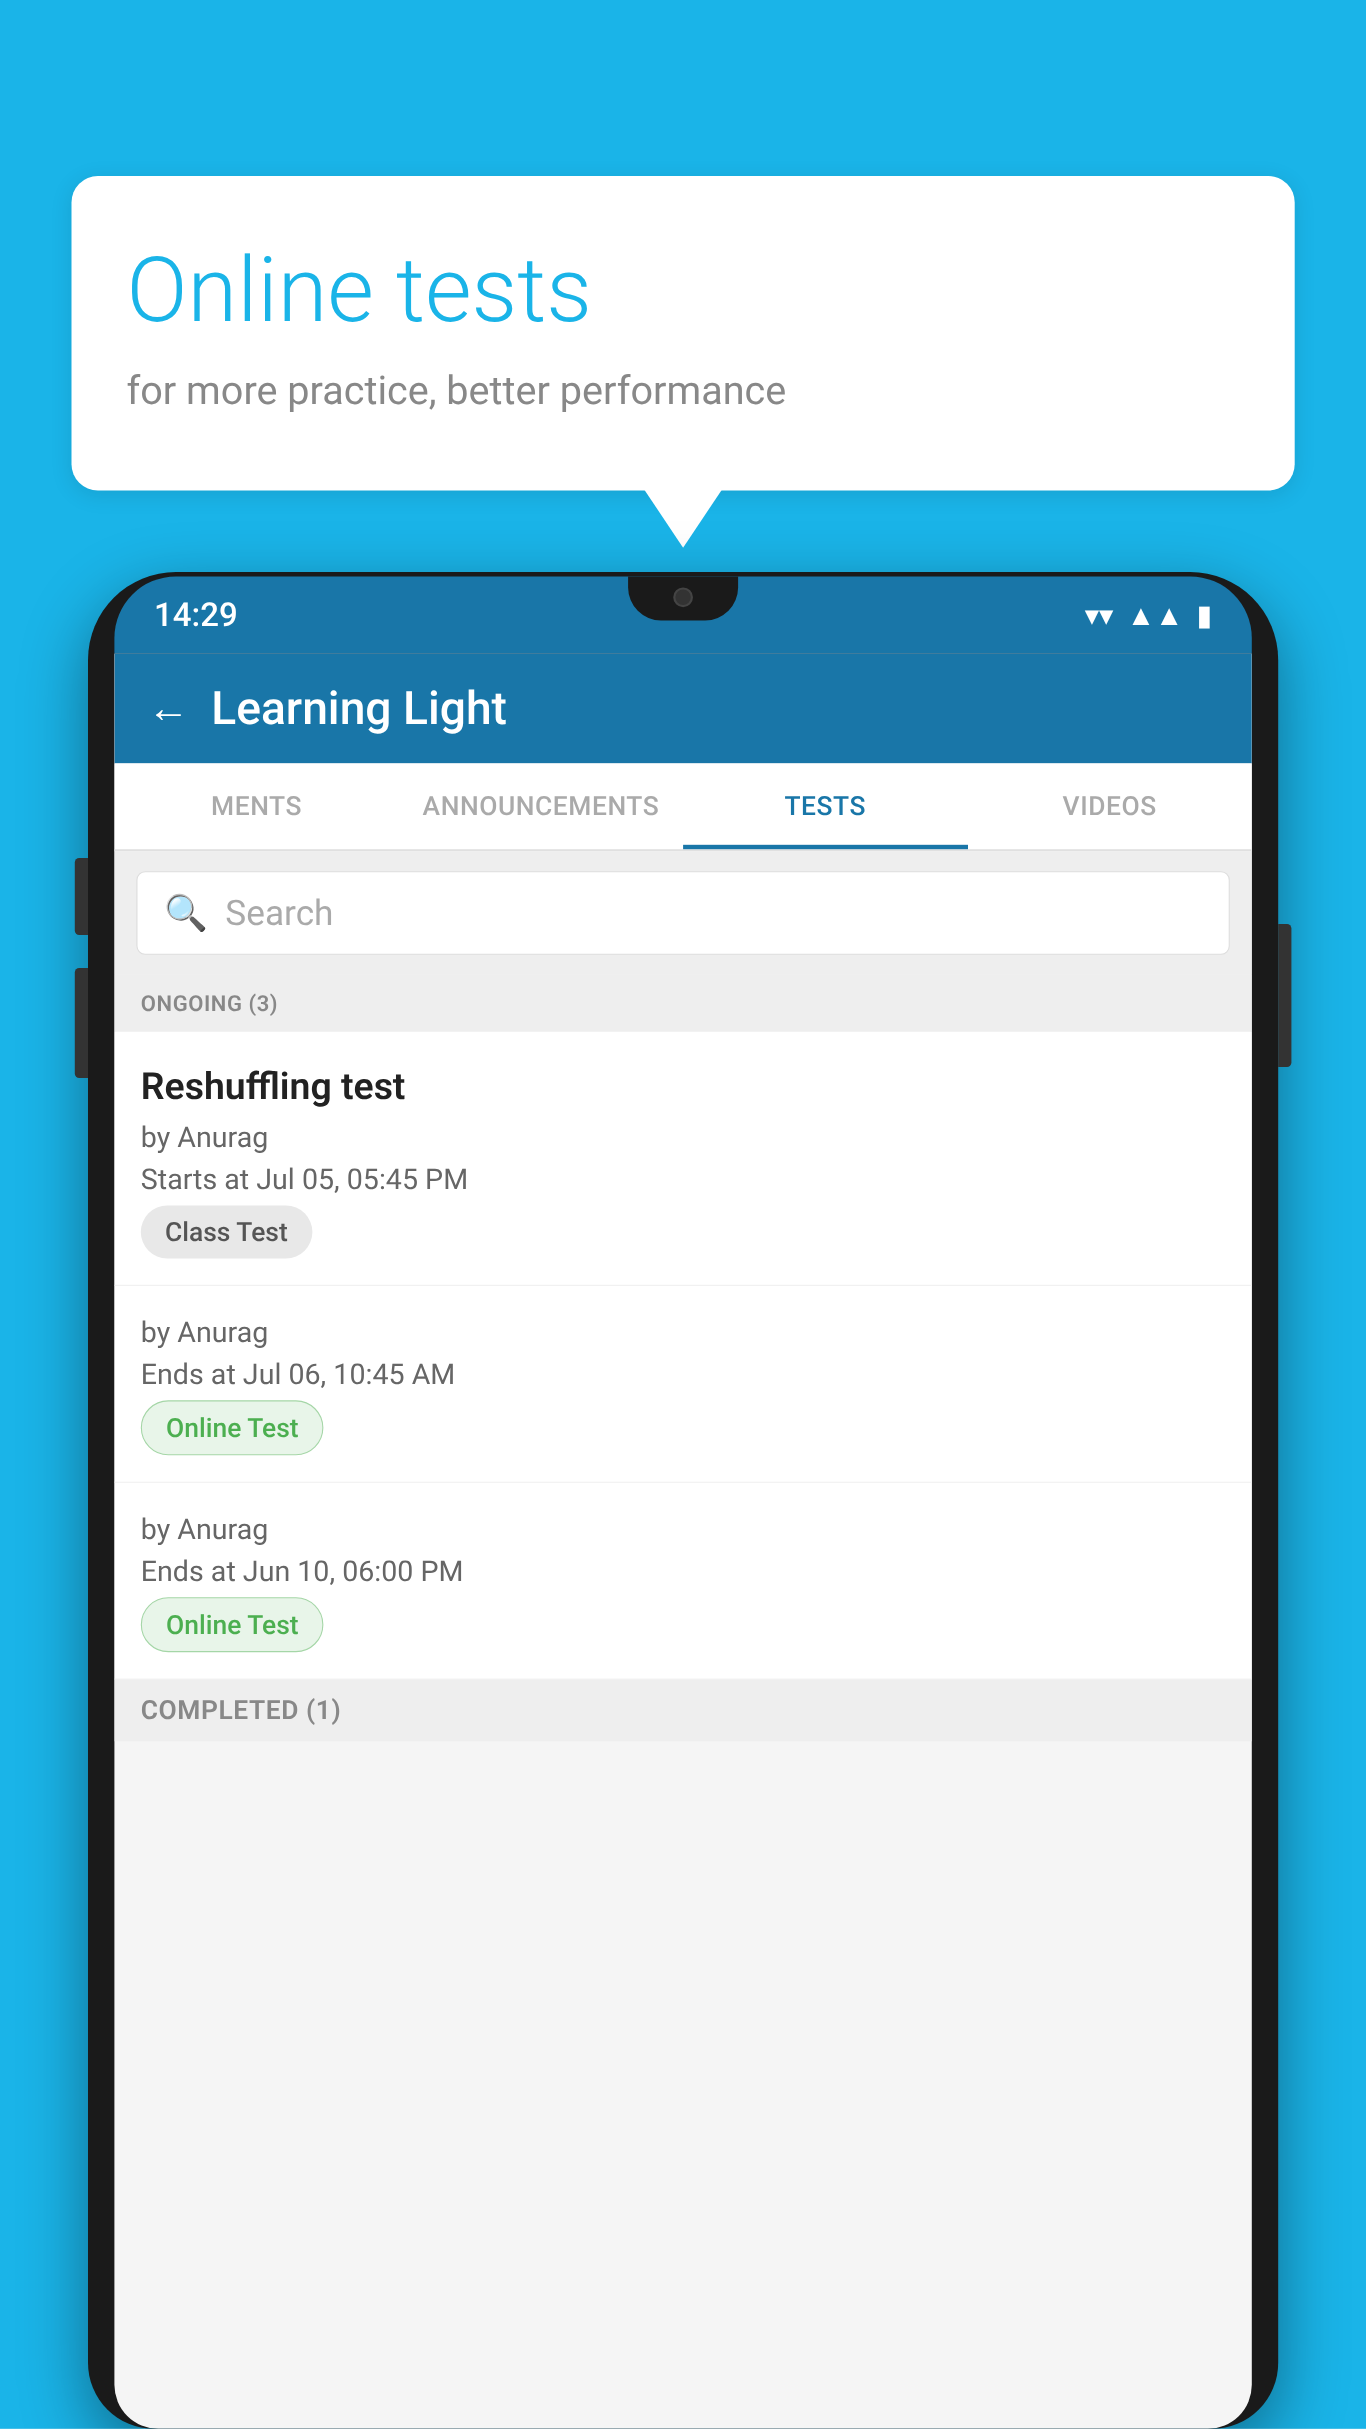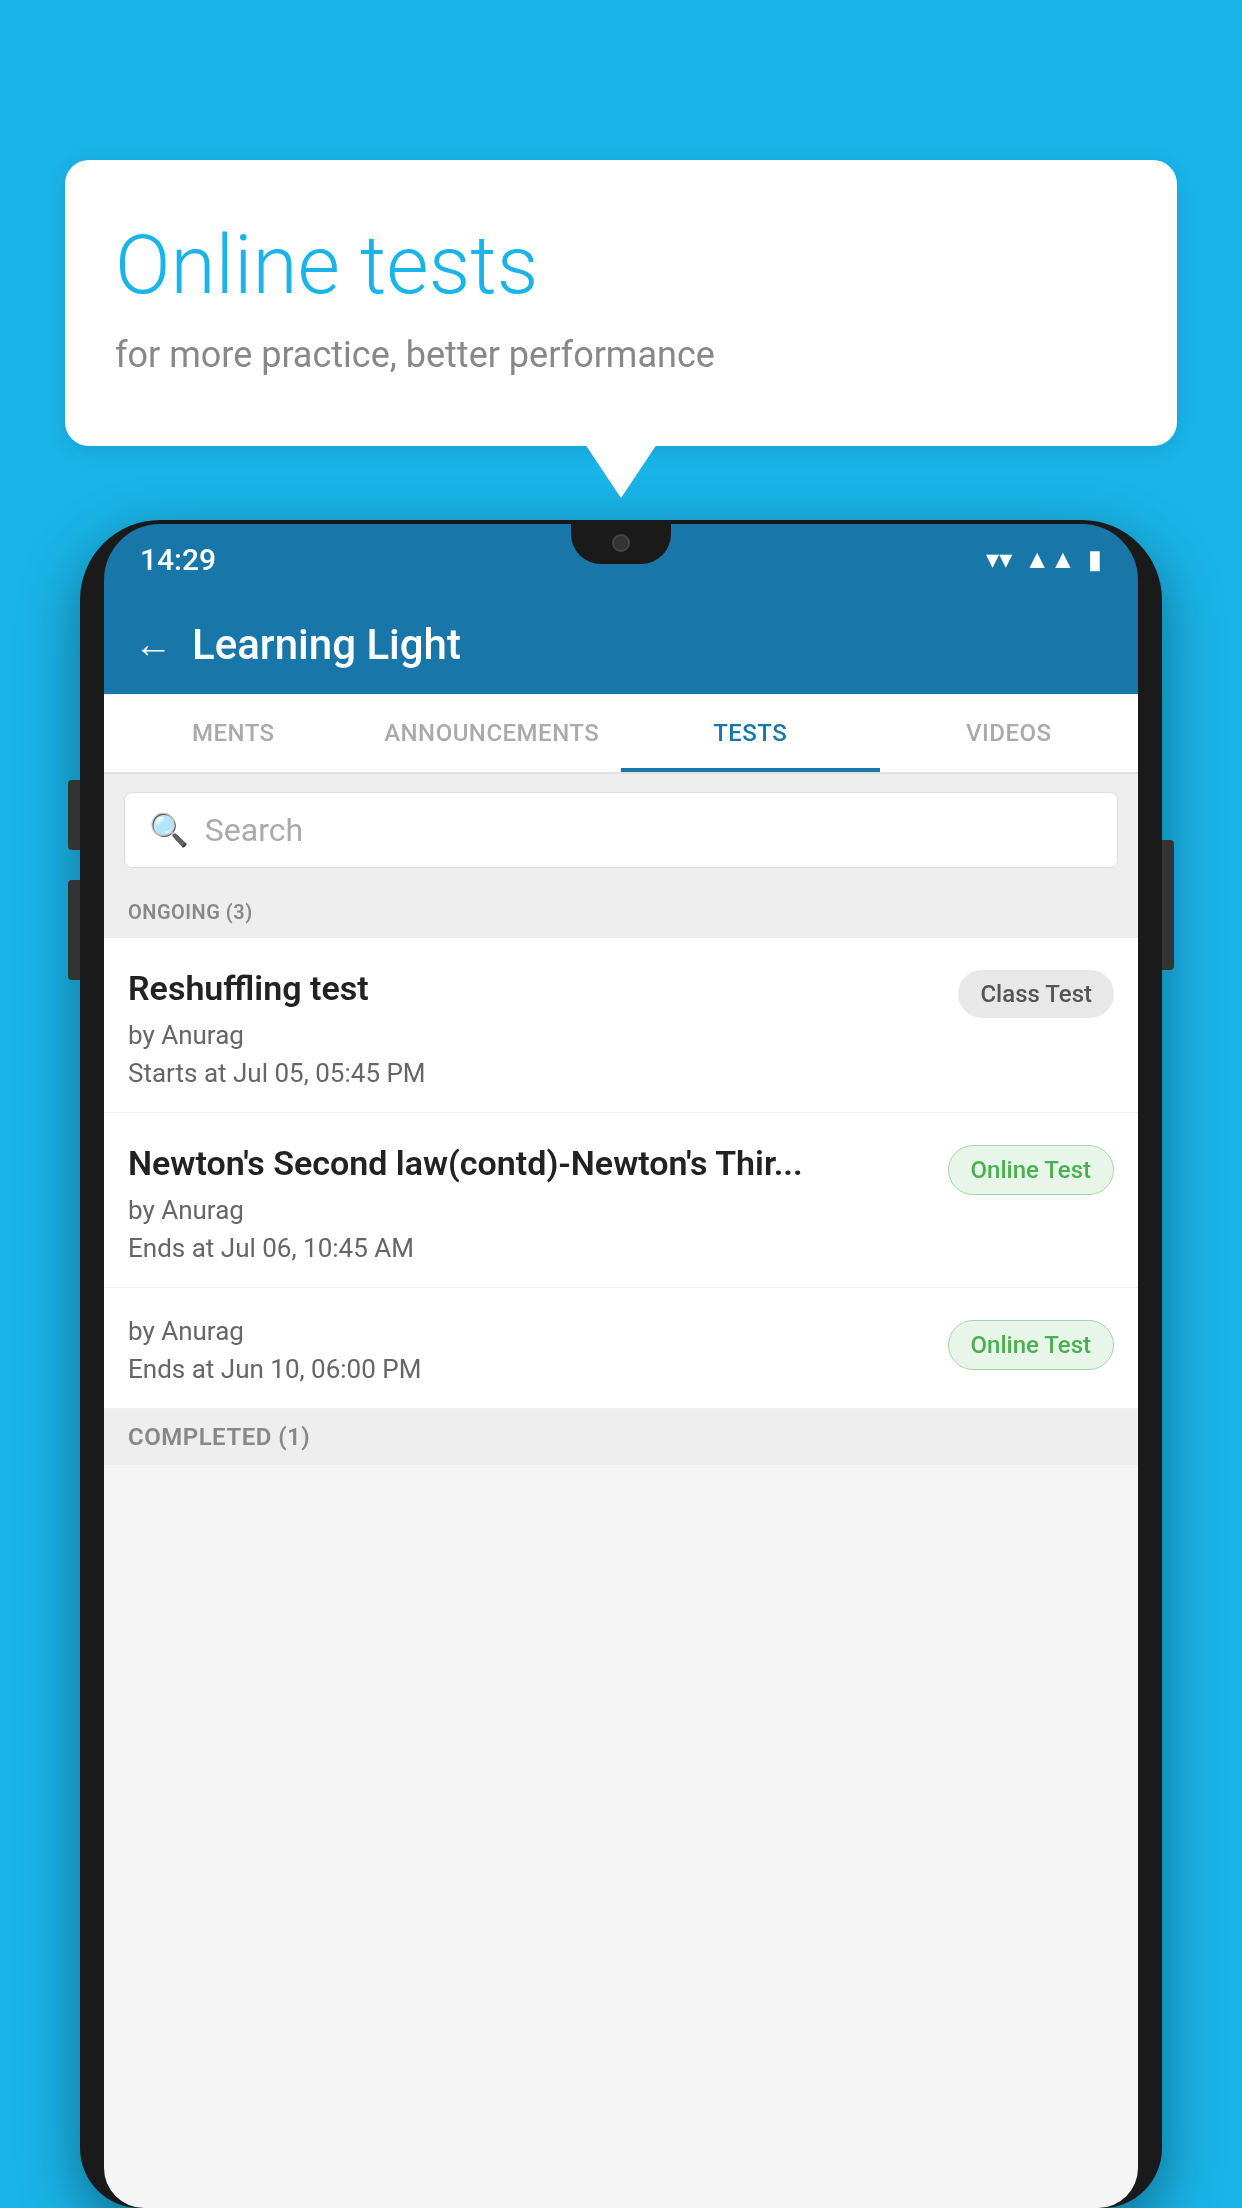"Reshuffling test" .test-item { flex-direction: none -> column; gap: 16px -> 4px }
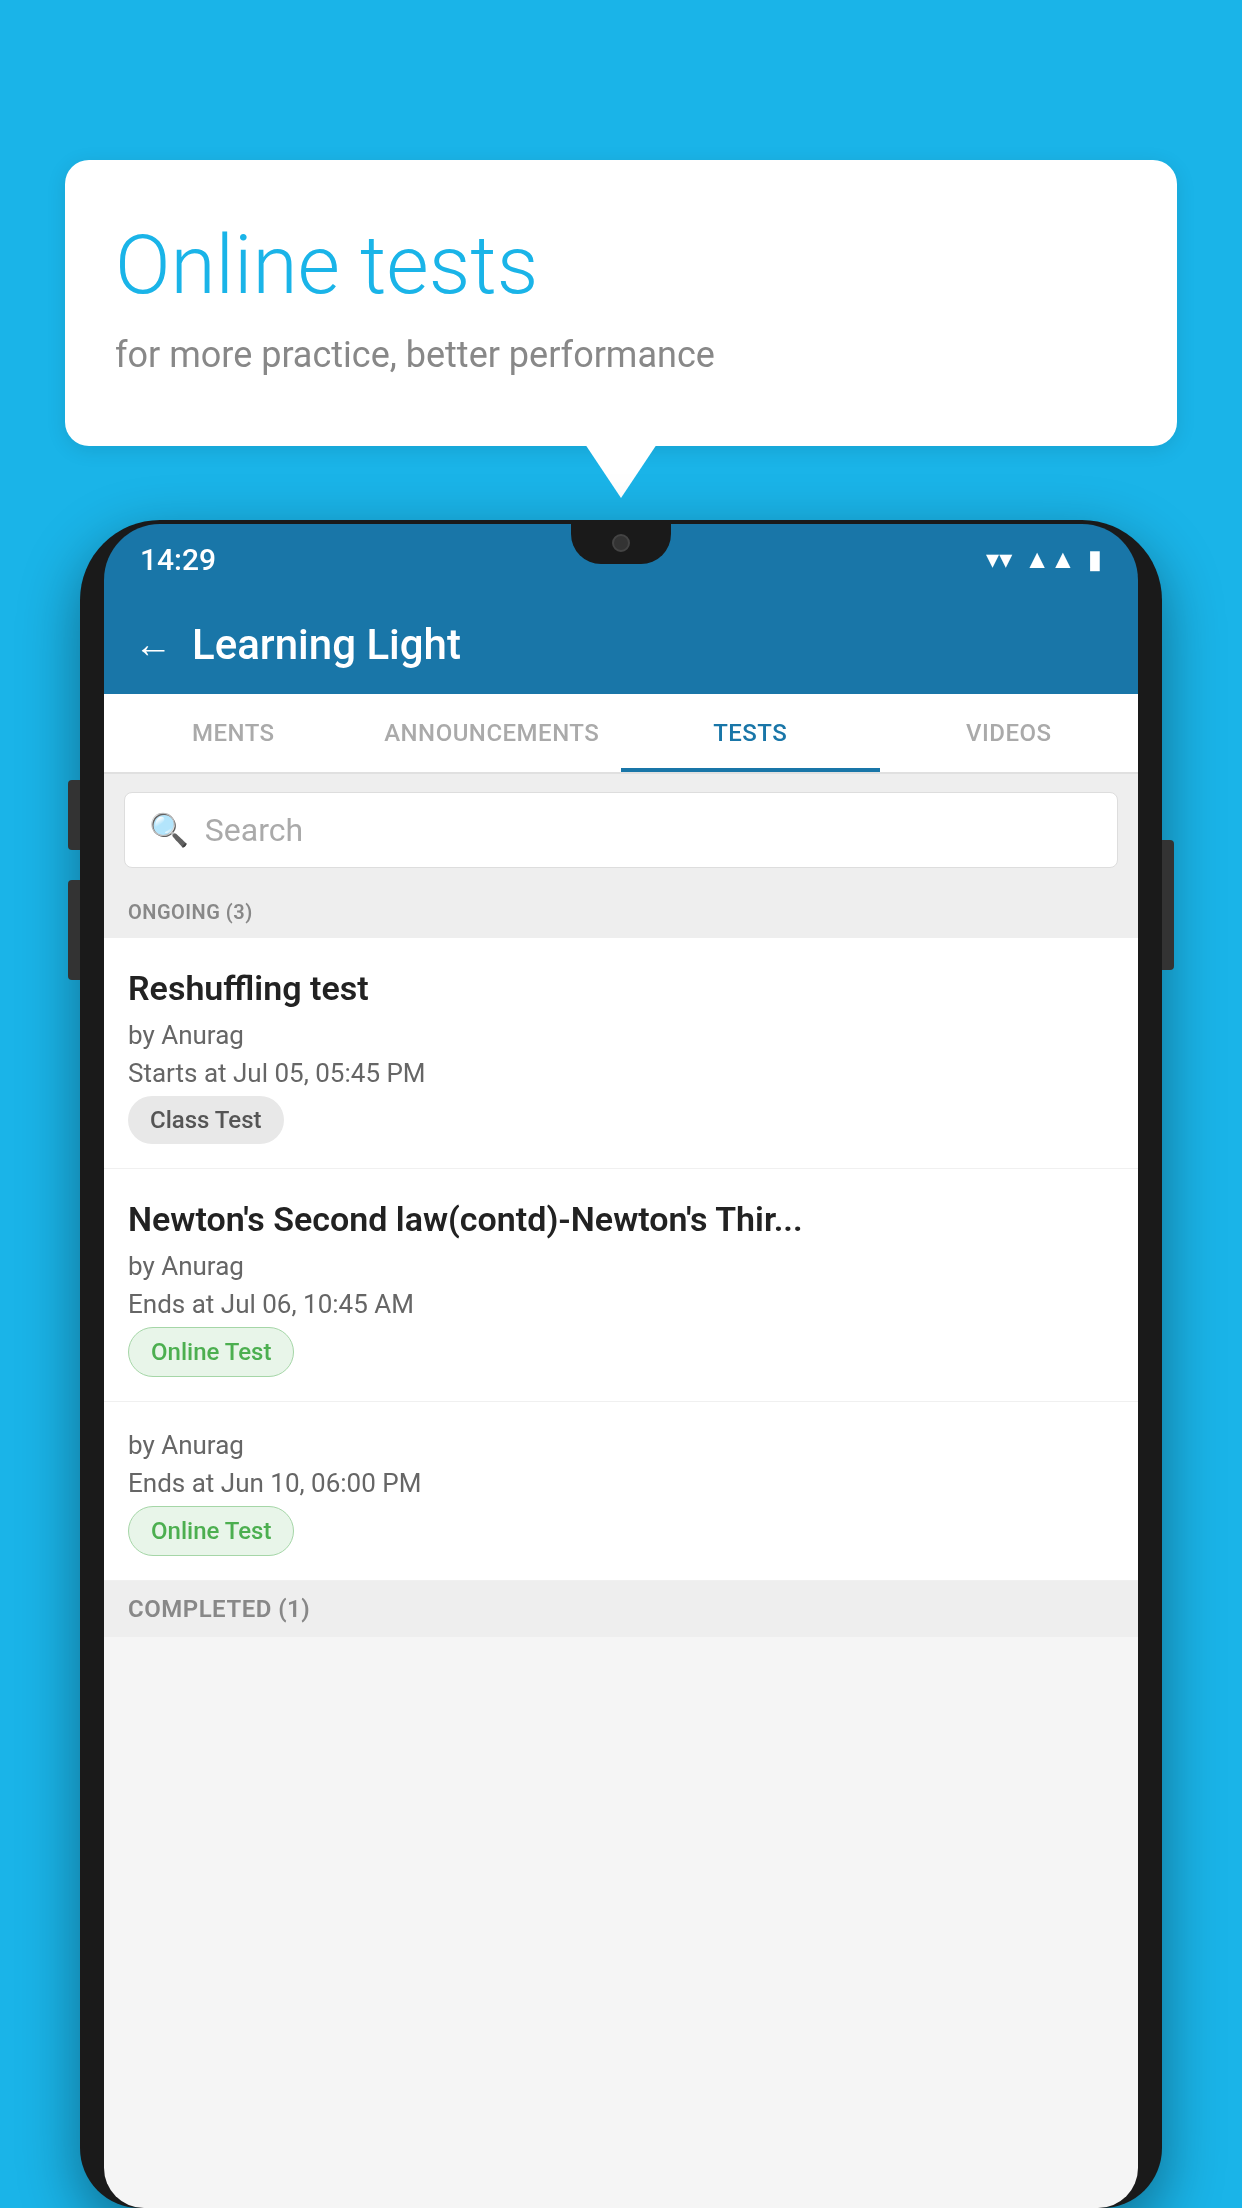"Newton's Second law(contd)-Newton's" div.test-name { html: <div>Newton's Second law(contd)-Newton's Thir...</div> -> none }
